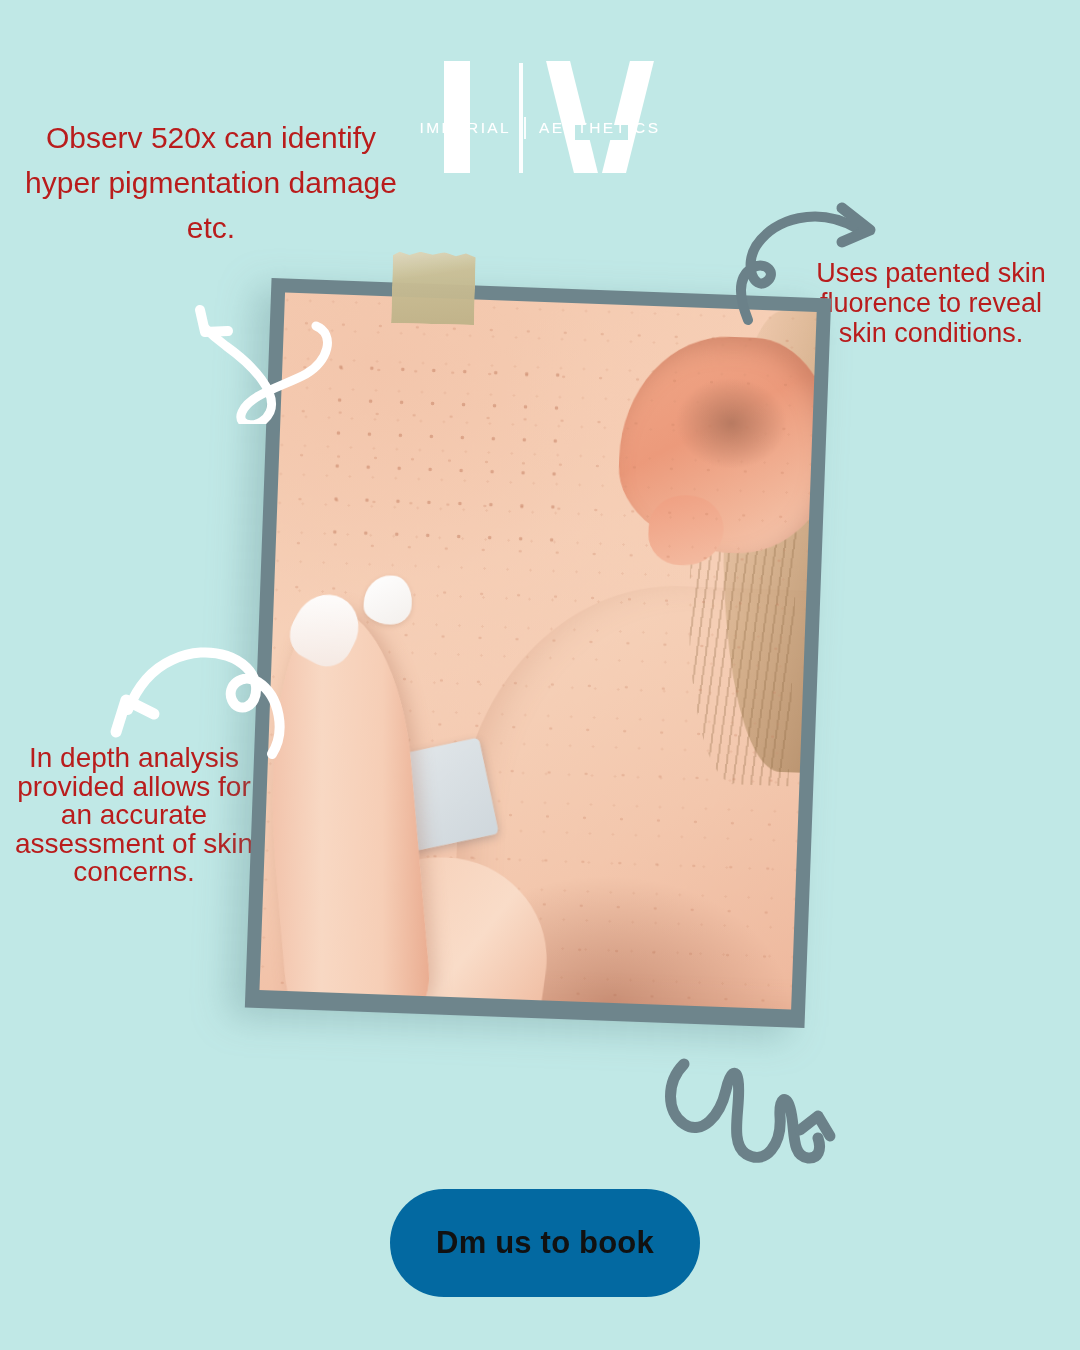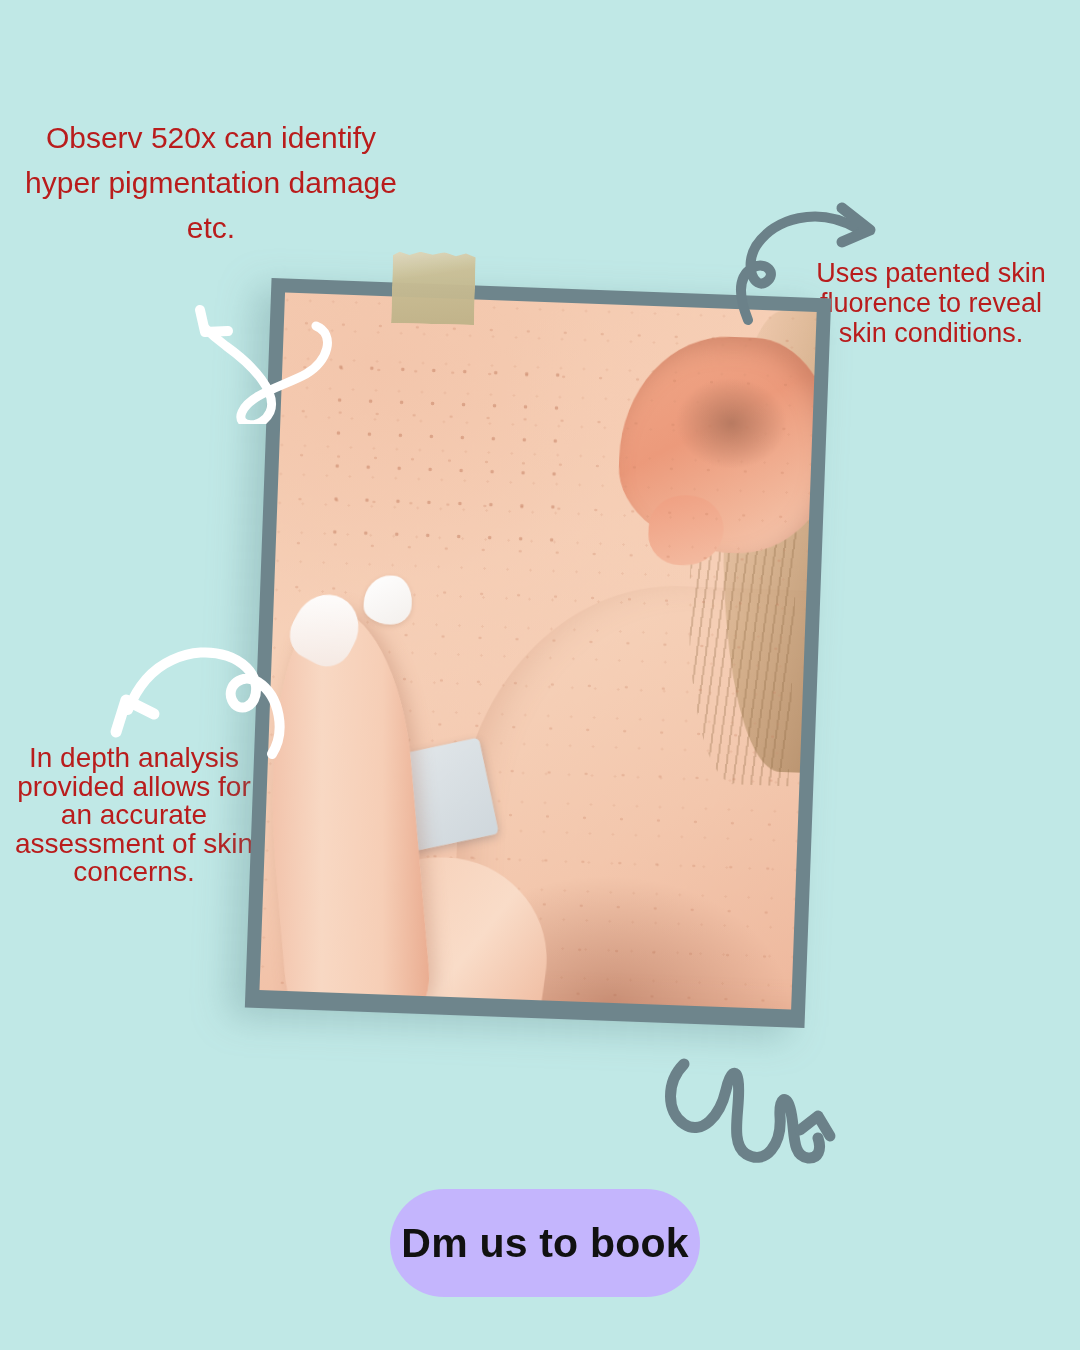"IMPERIAL" div { html: none -> <div> <div> <div></div> <div></div> <div></div> <div></div> <div></div> </div> <div> <span>IMPERIAL</span> <span></span> <span>AESTHETICS</span> </div> </div> }
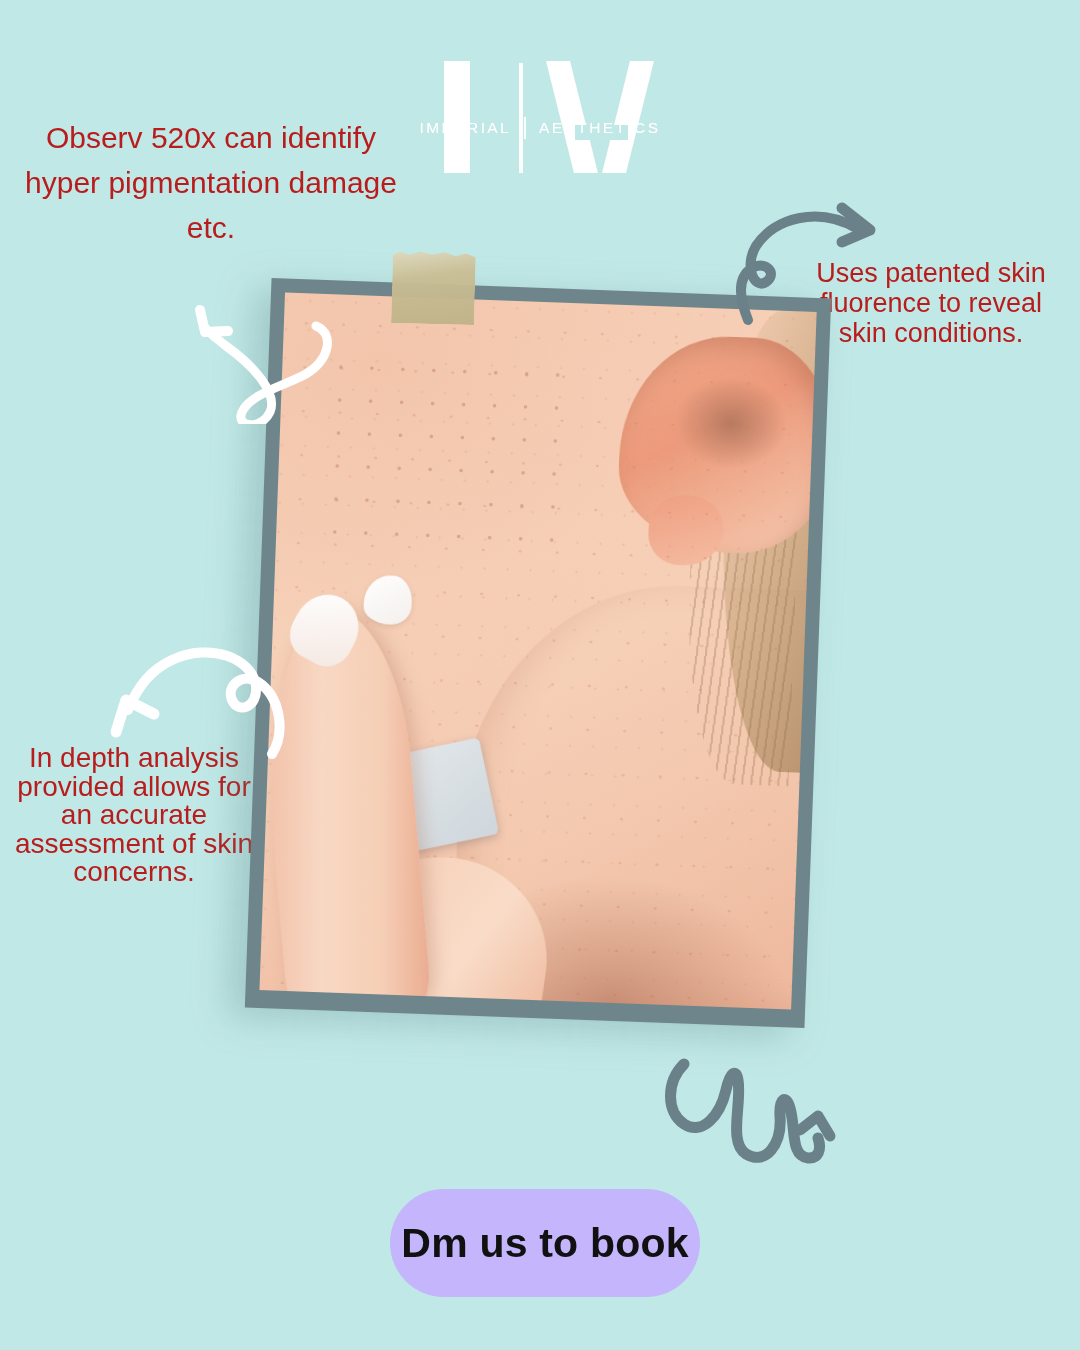"Dm us to book" #cta-button { background: #c4b5fd -> #0369a1; font-size: 41px -> 31px }
